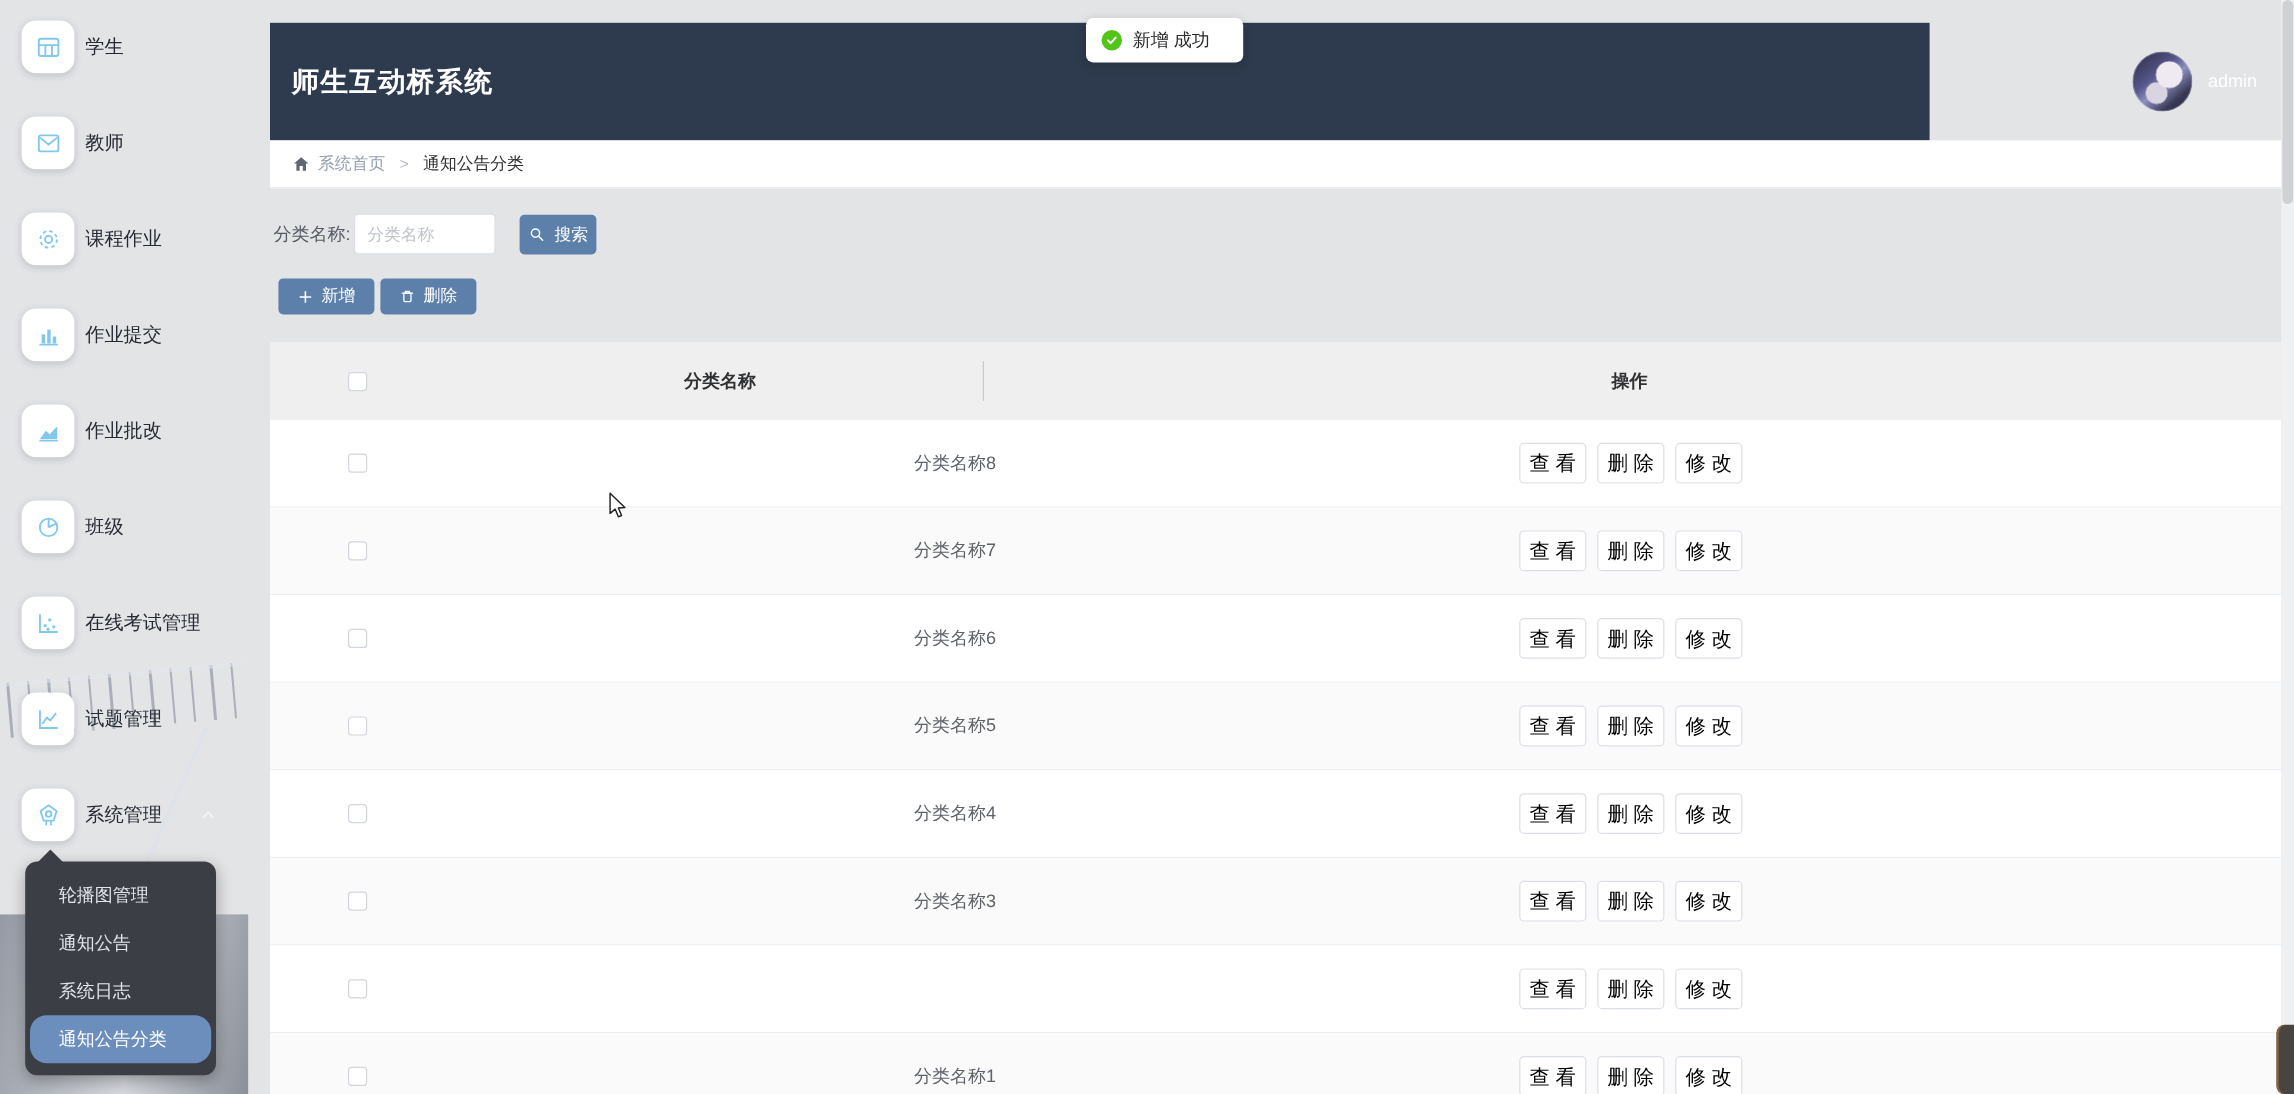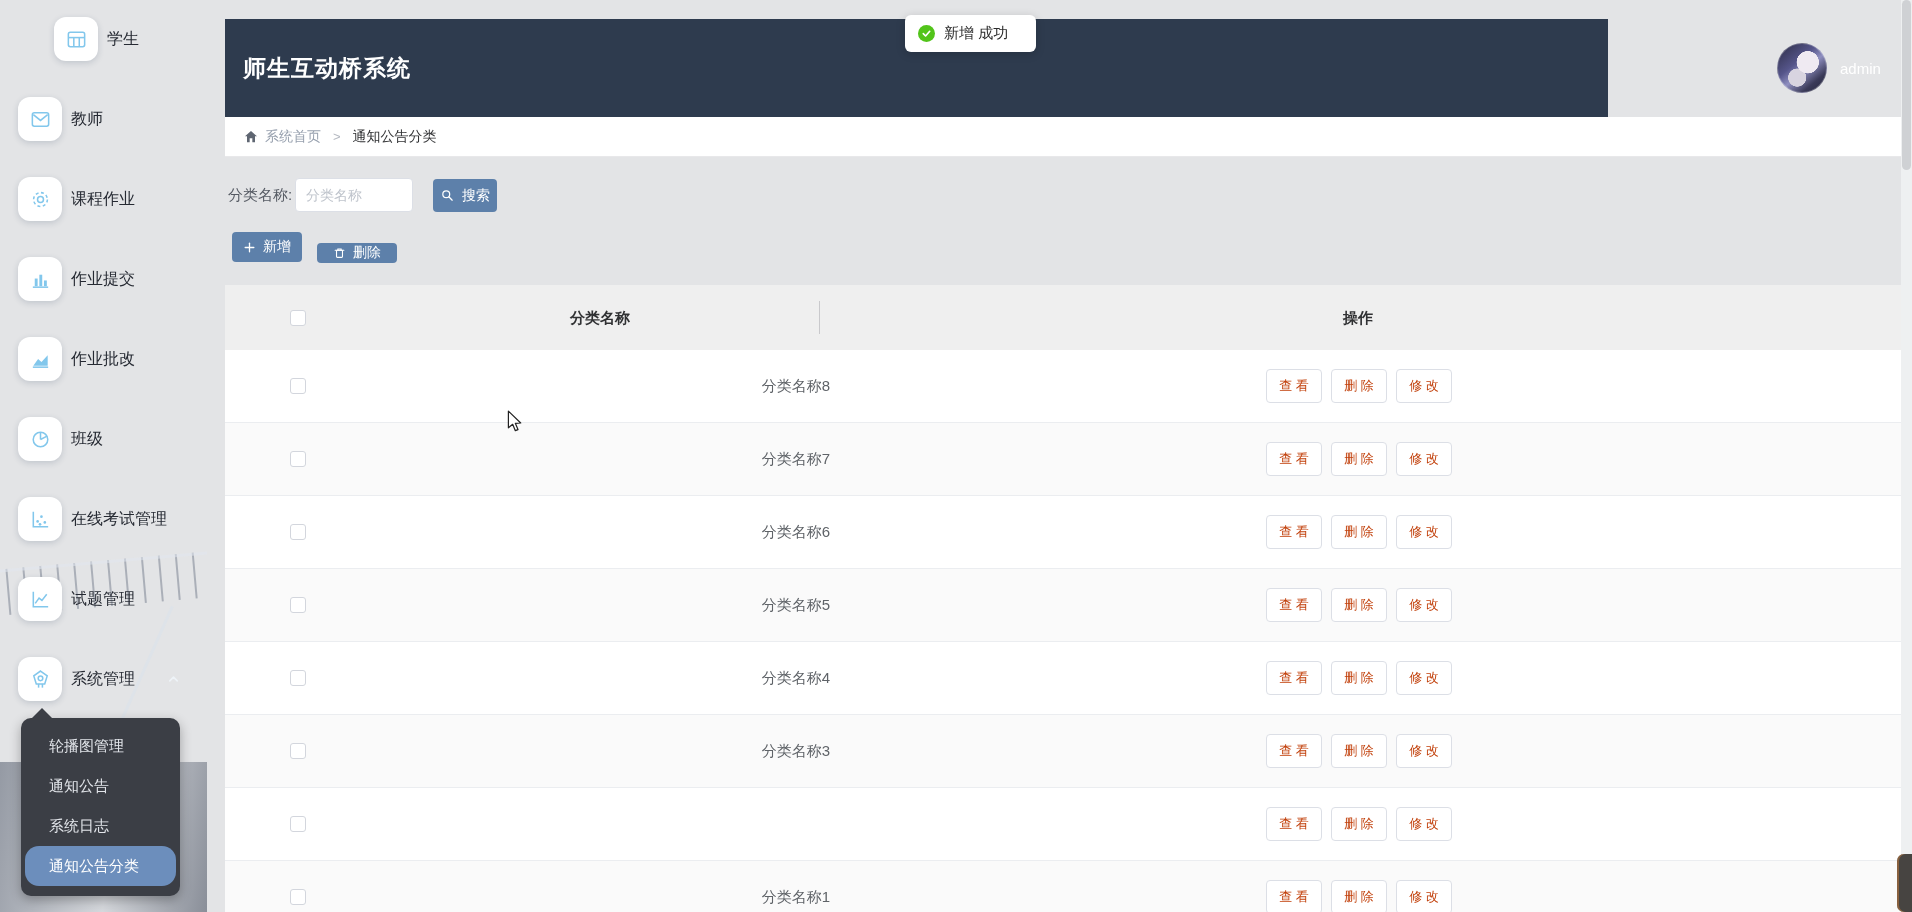"学生" div.side-item { margin-left: 36px -> none }
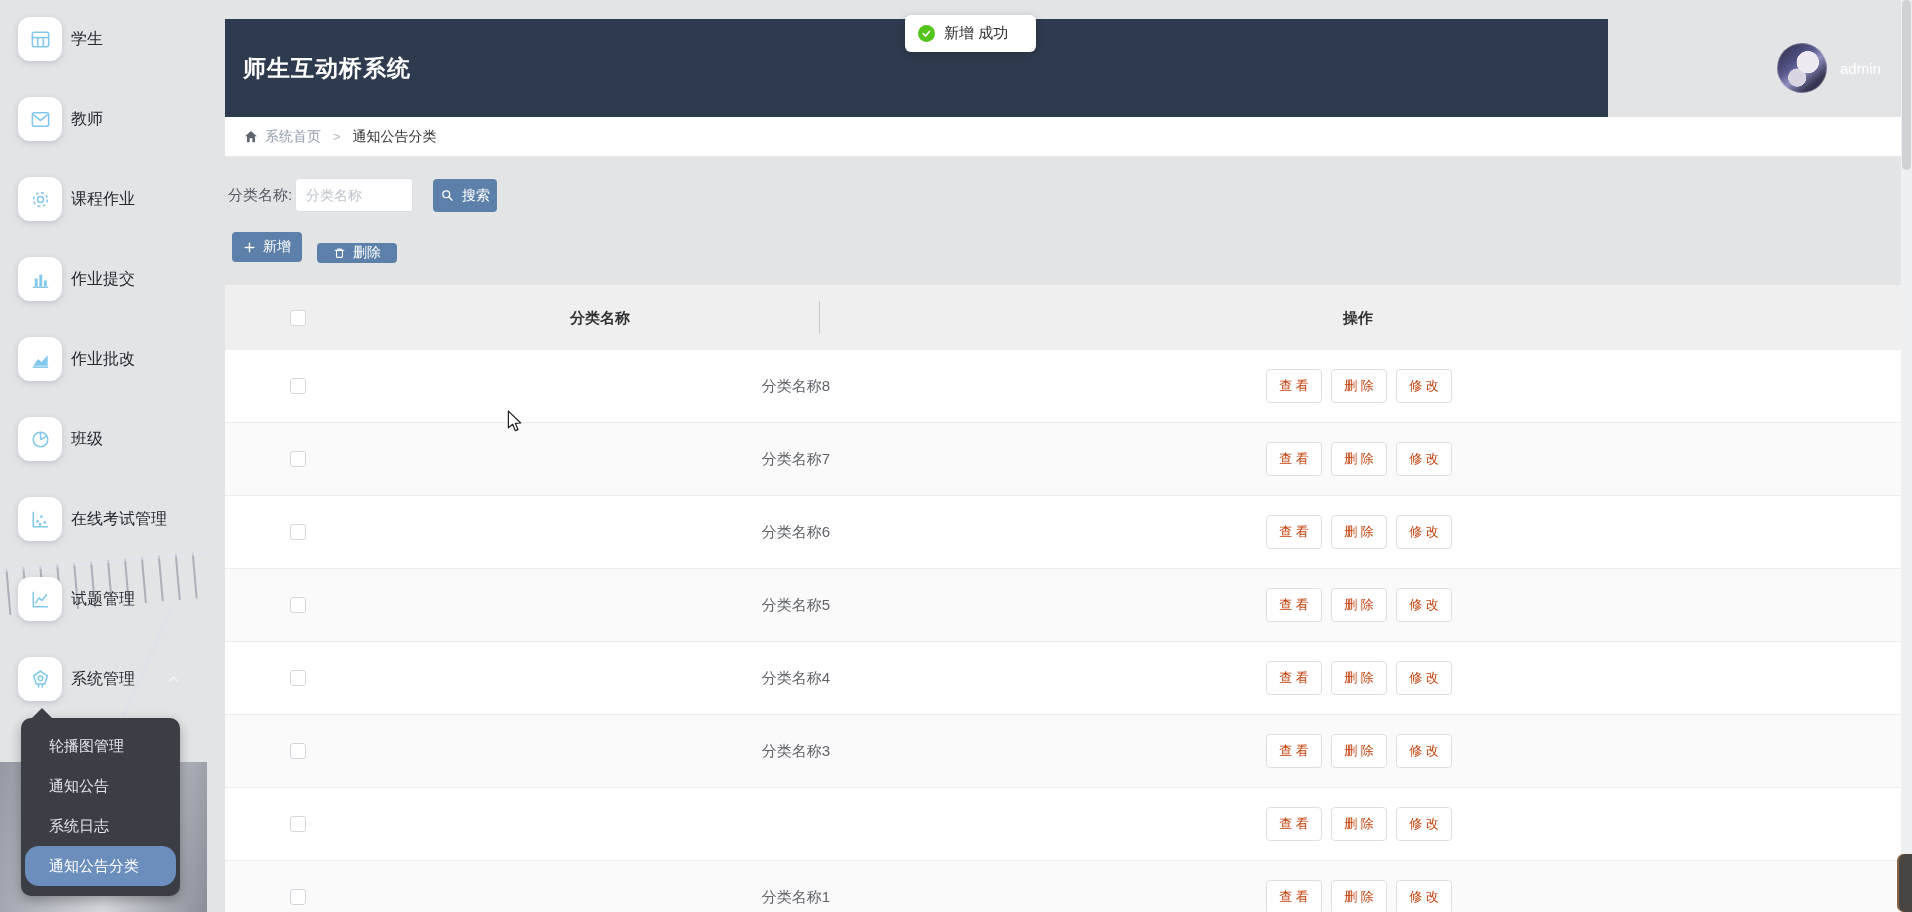"新增" .btn-add { width: 70px -> 80px }
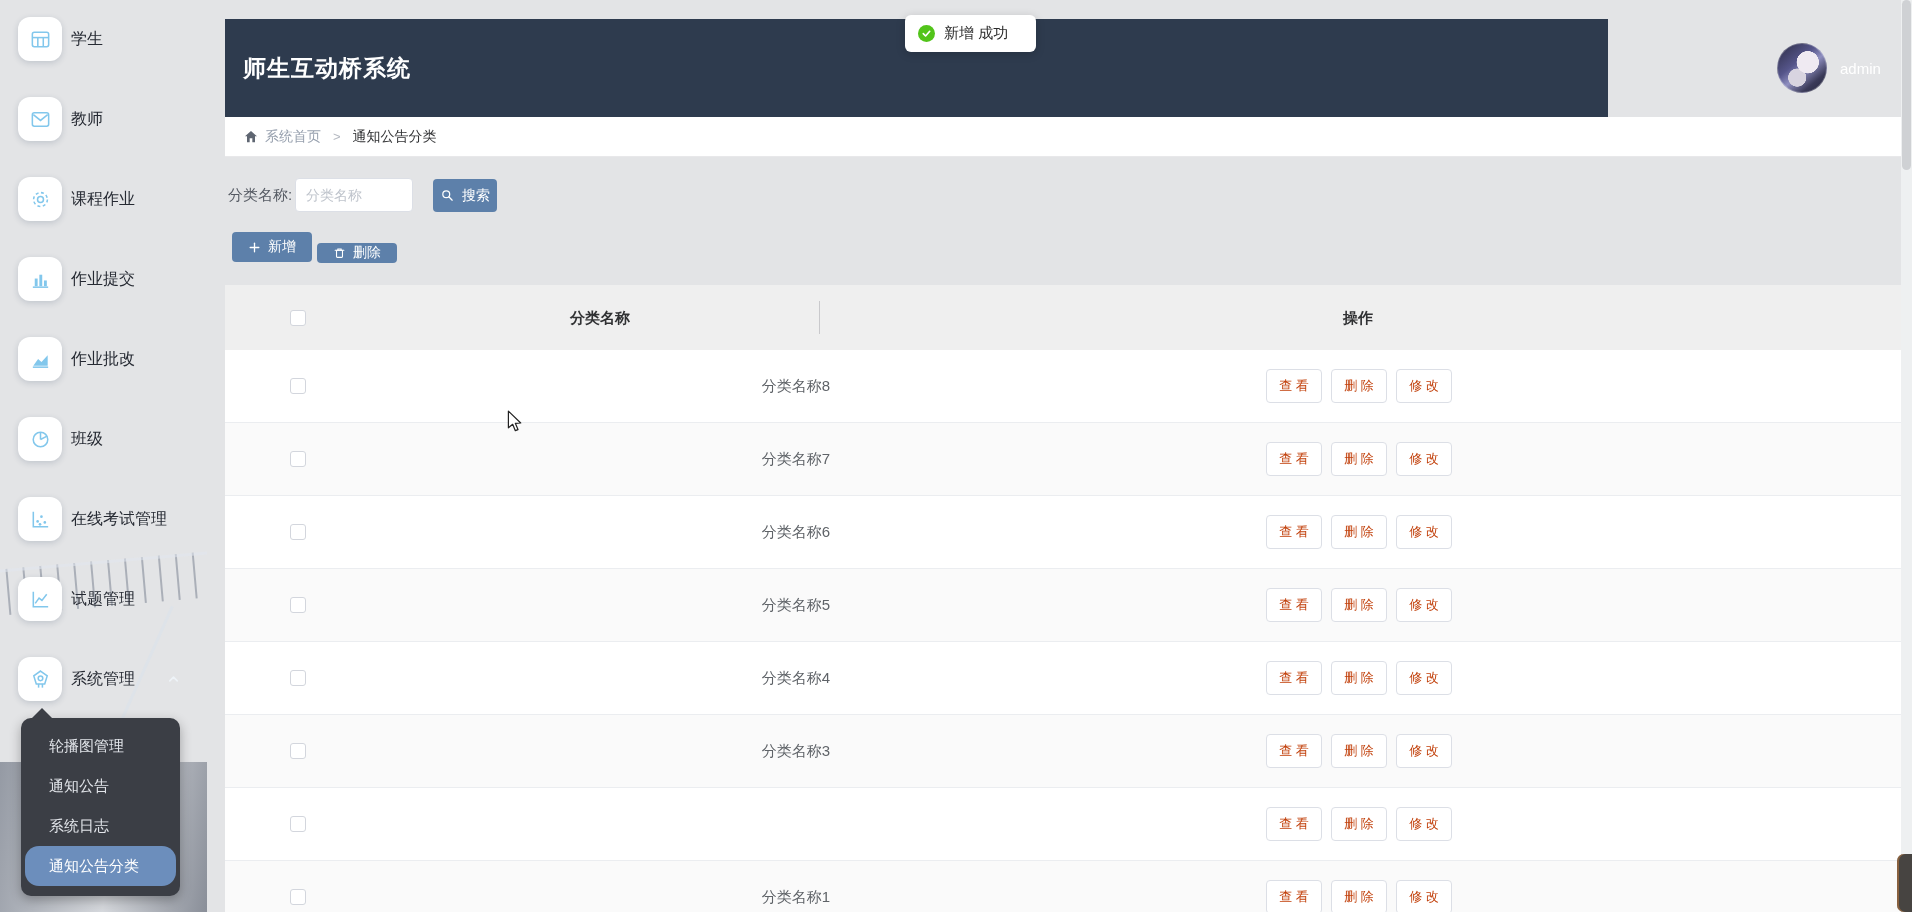"删除" .btn-del { height: 20px -> 30px; top: 243px -> 232px }
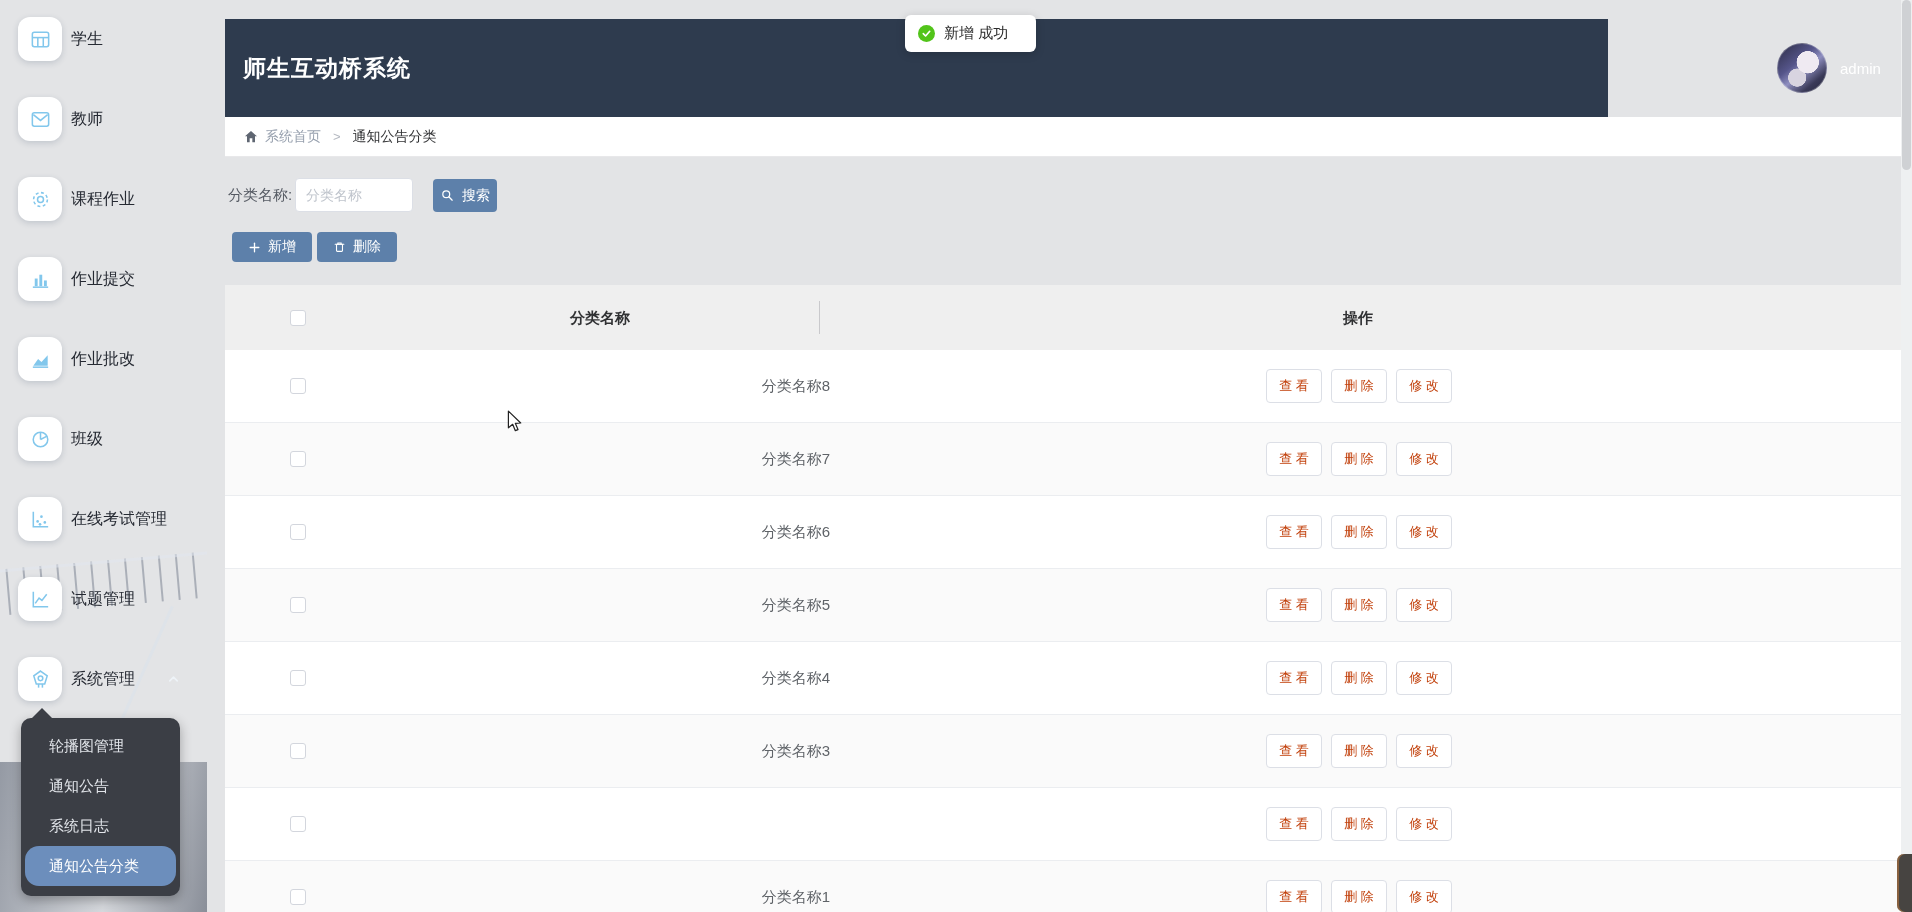"查 看" .row-btn { color: #c2410c -> #000000; font-size: 13px -> 17px }
